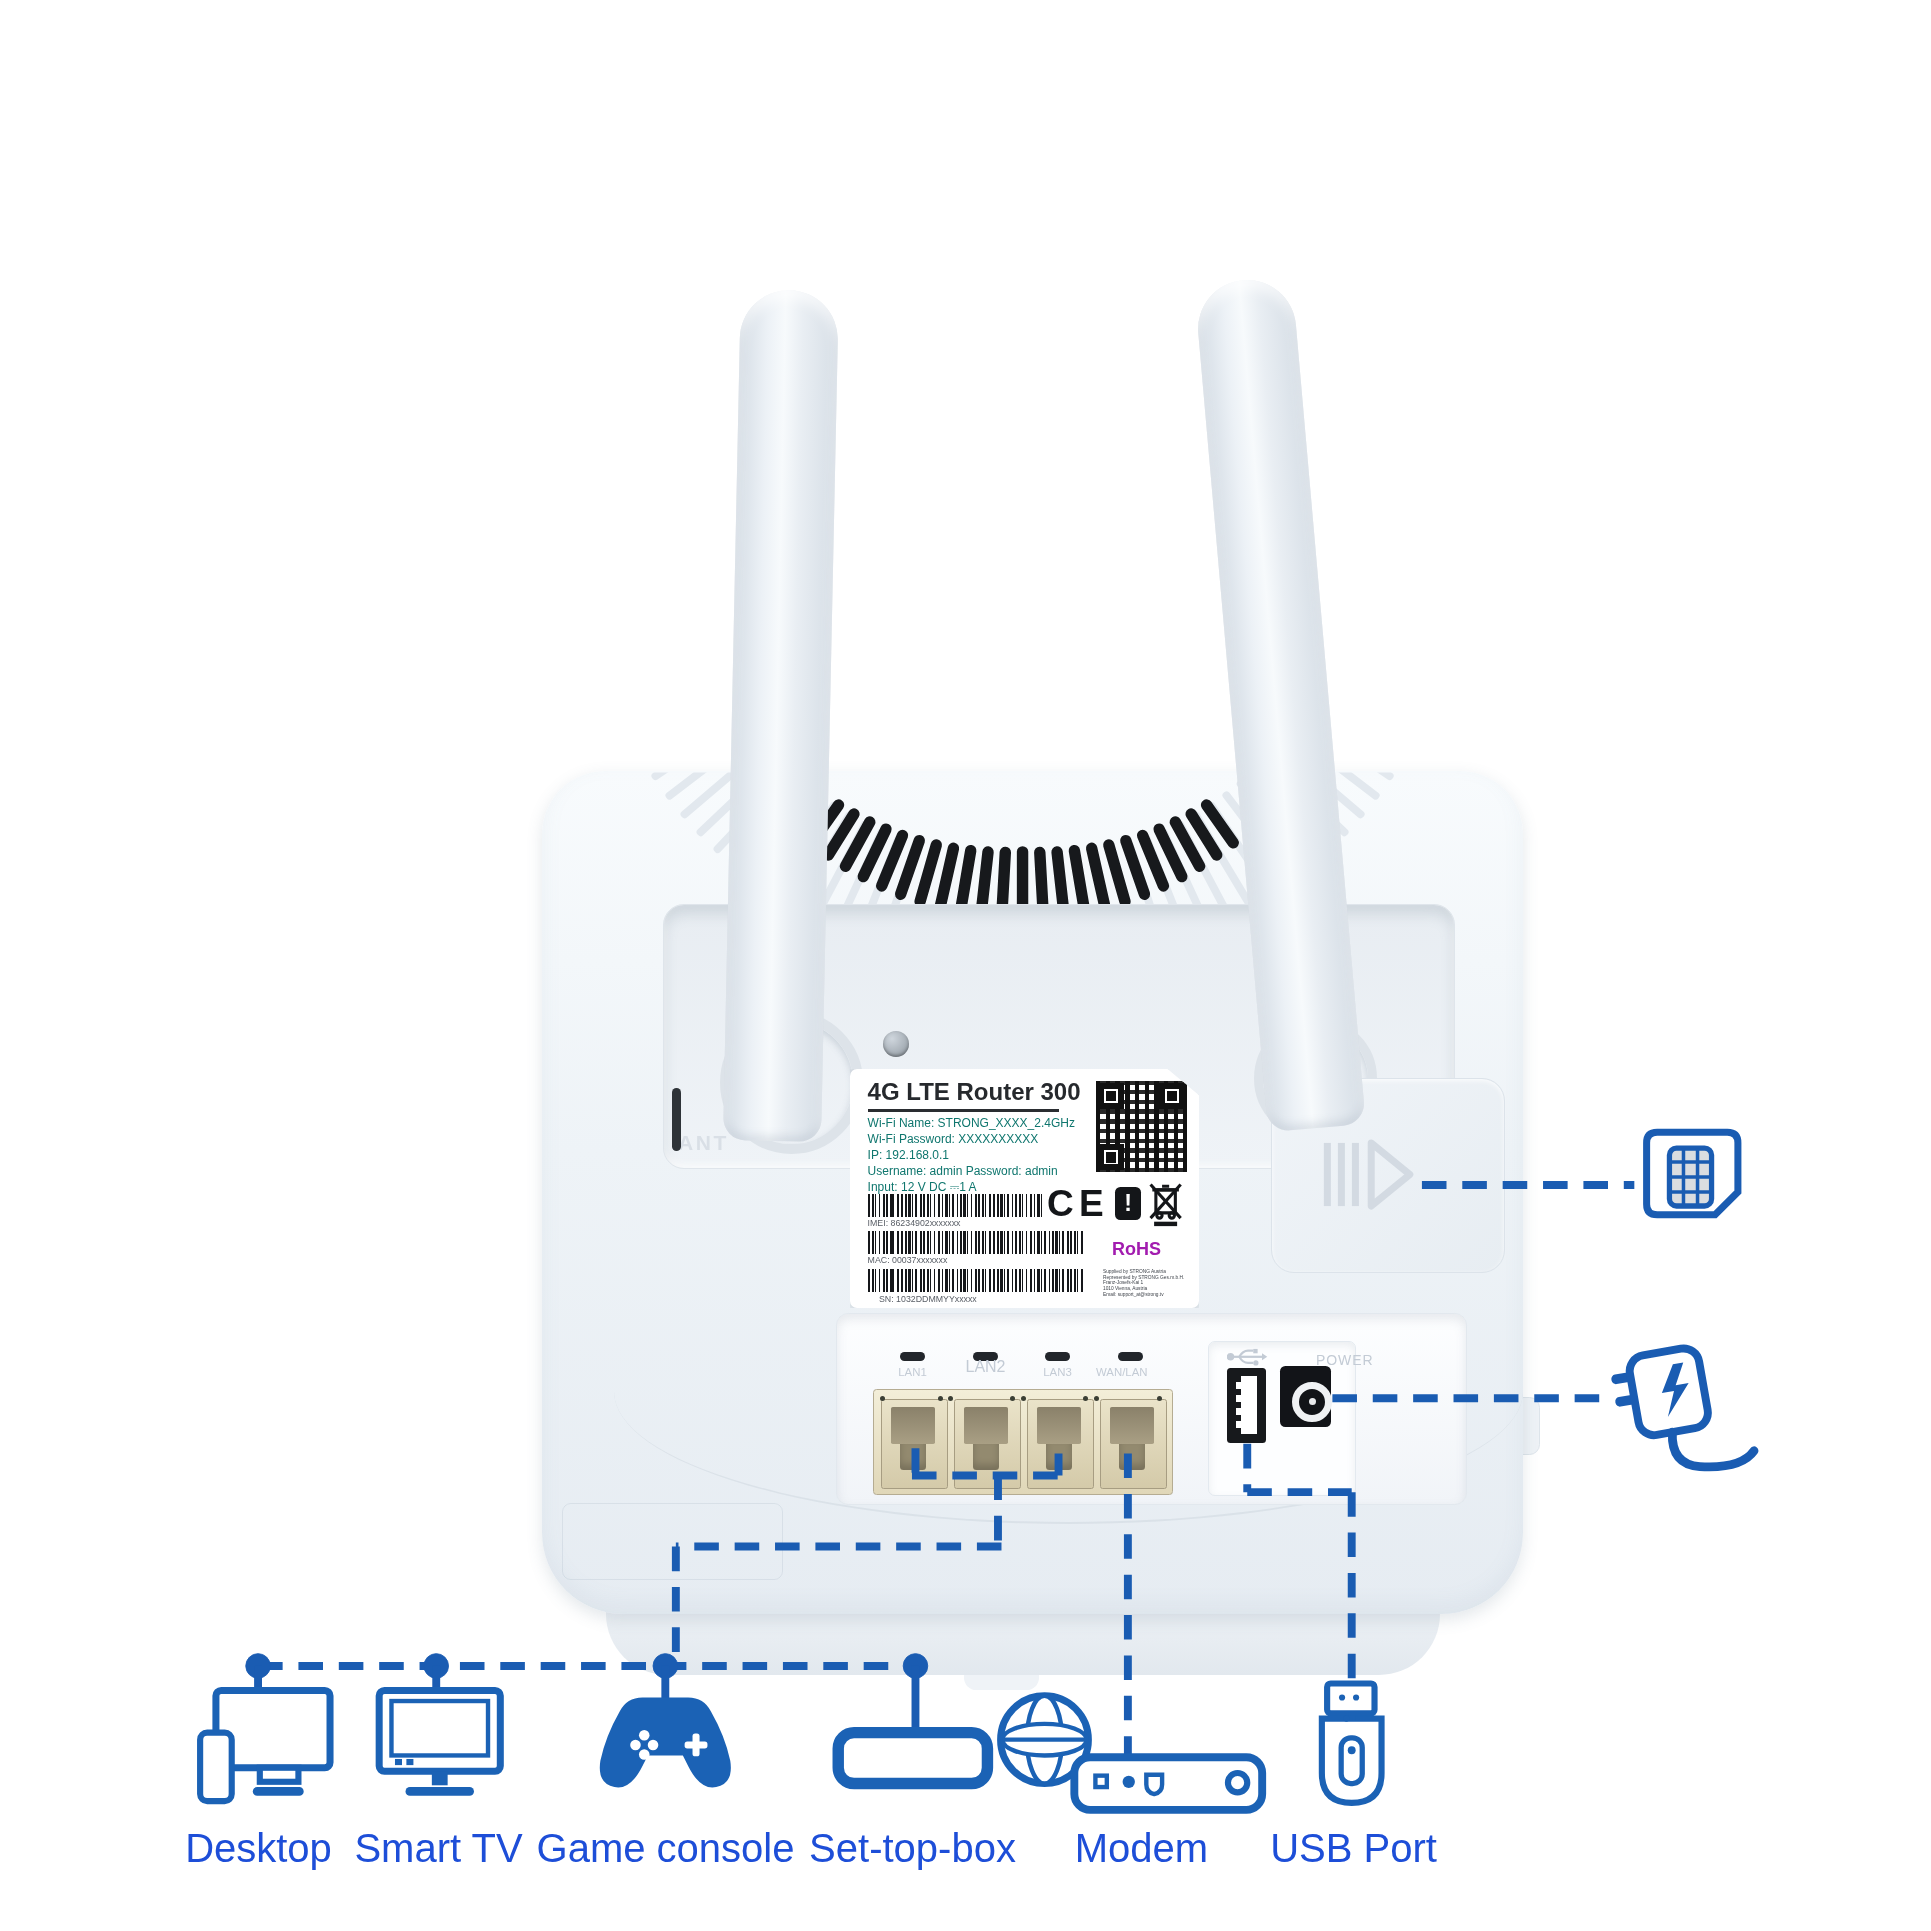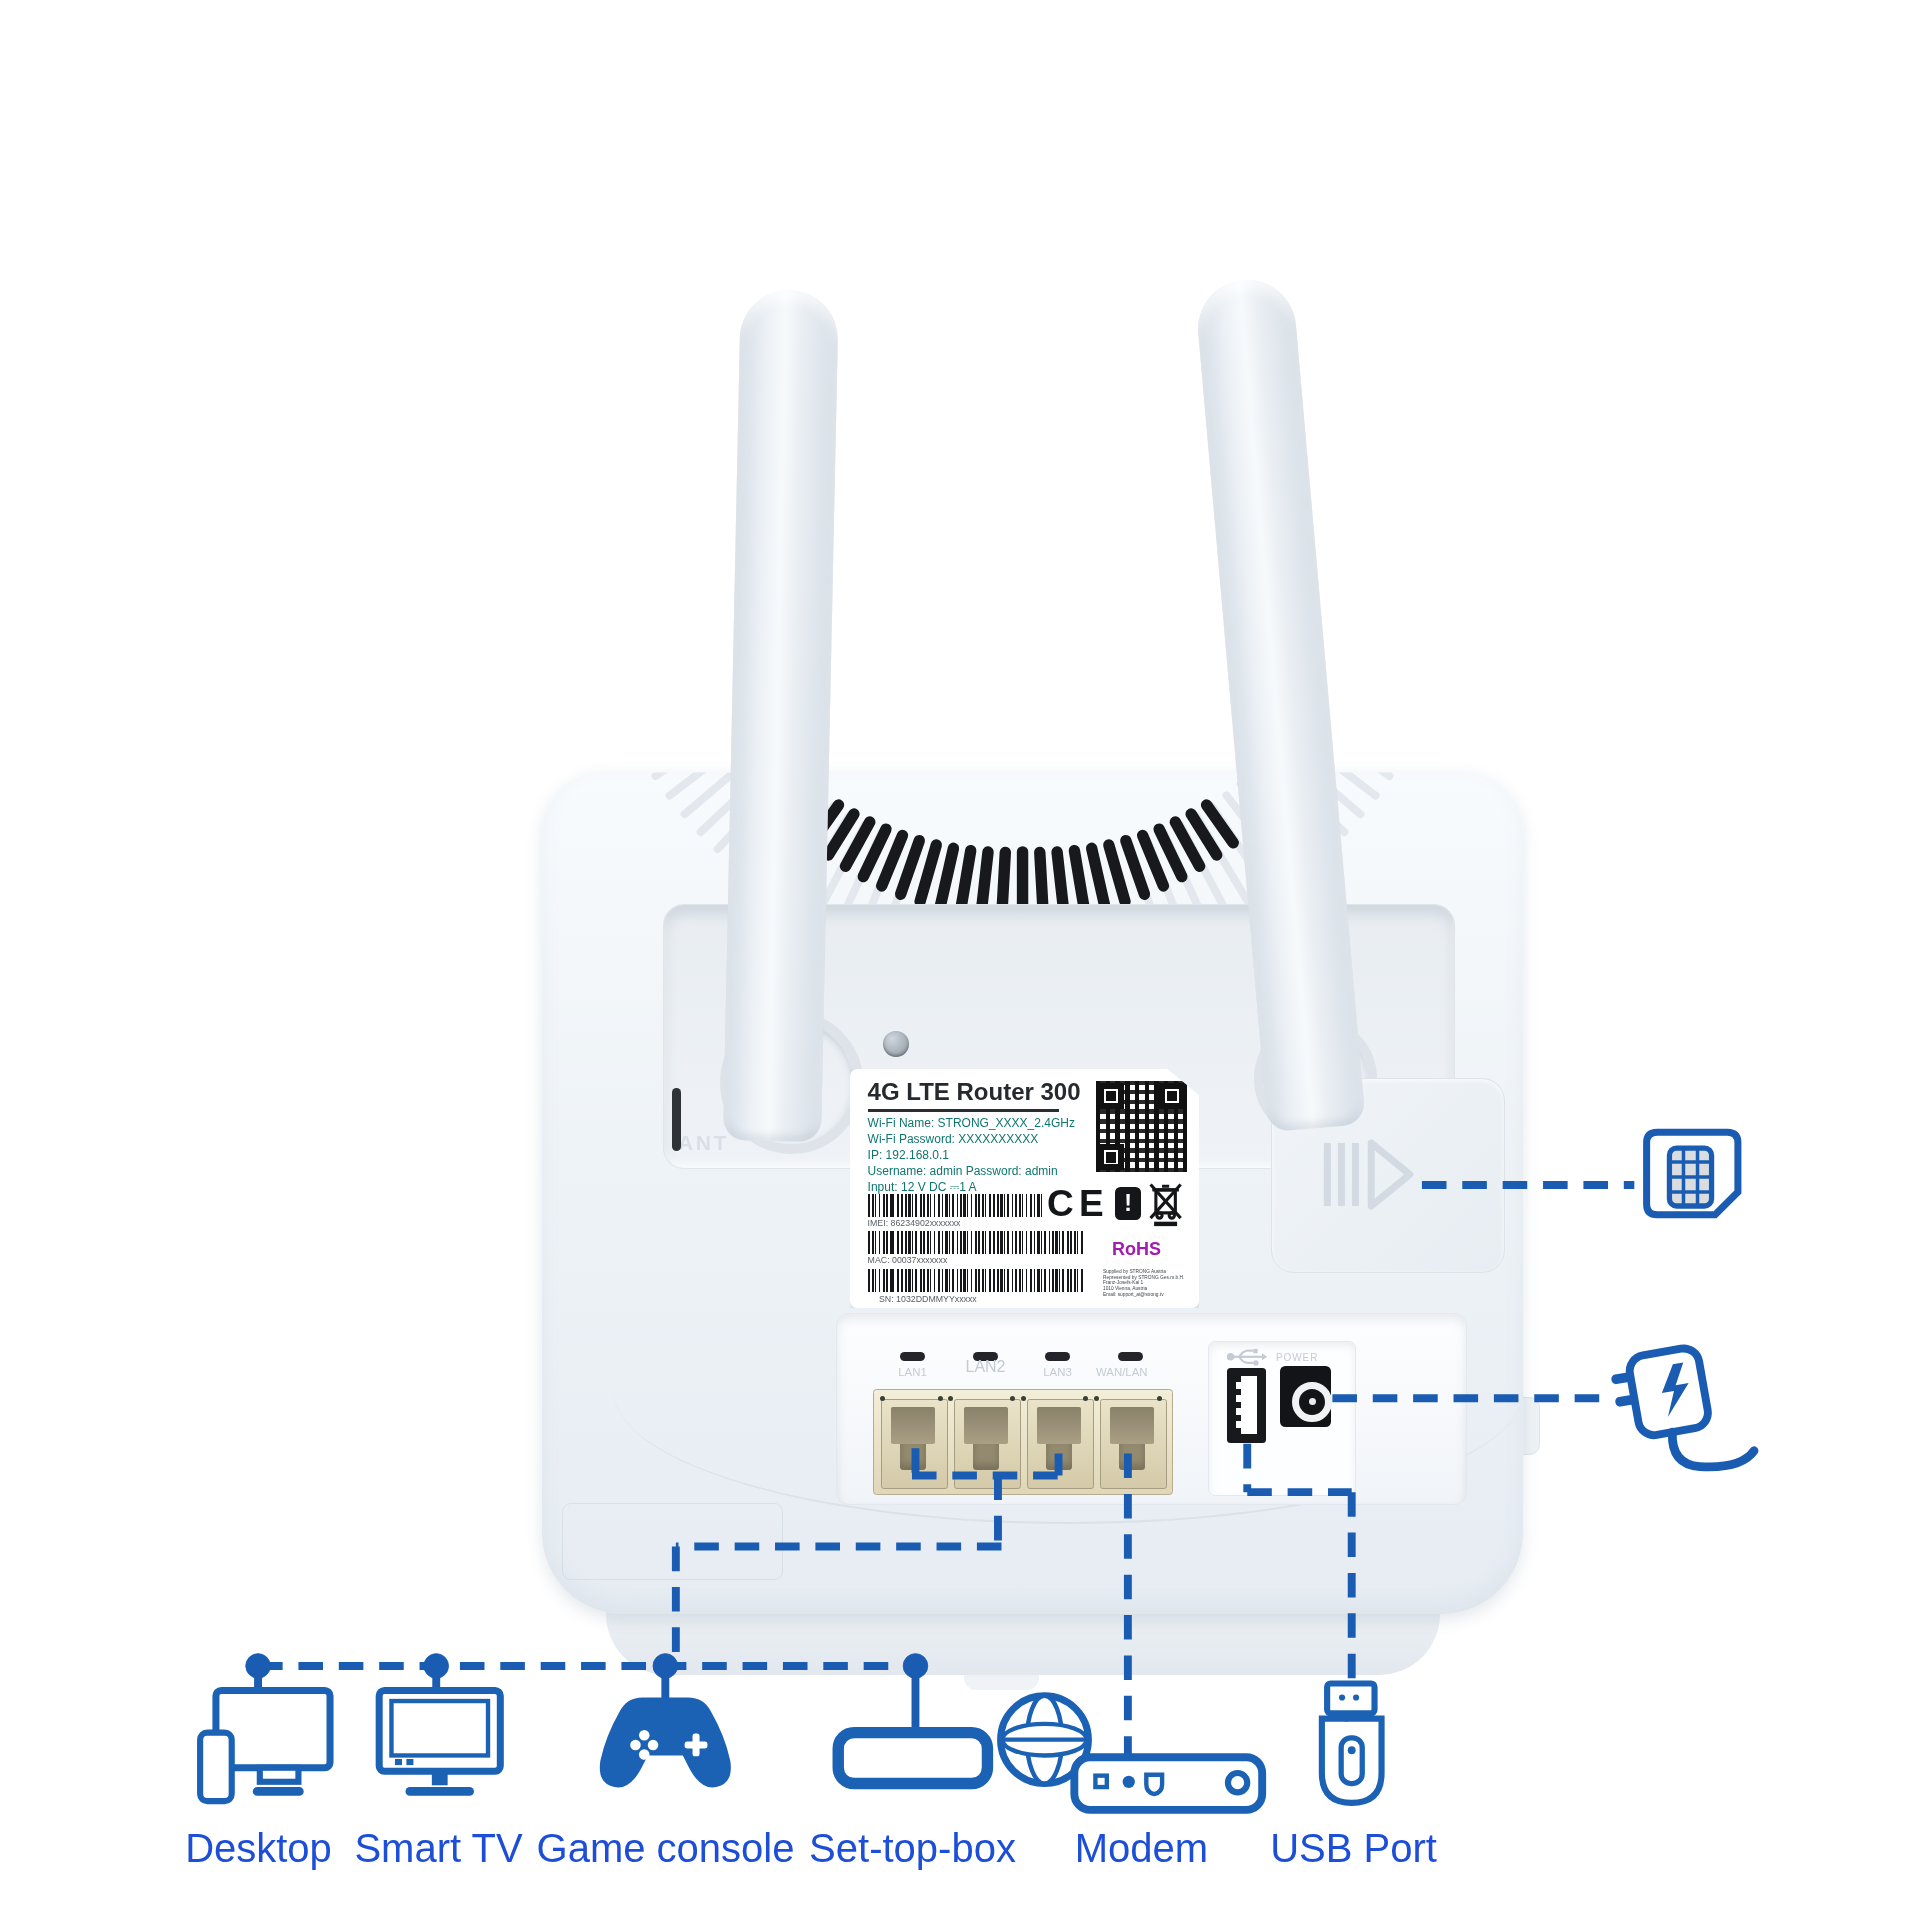"POWER" div.abs { font-size: 10px -> 14px; left: 1276px -> 1316px }
